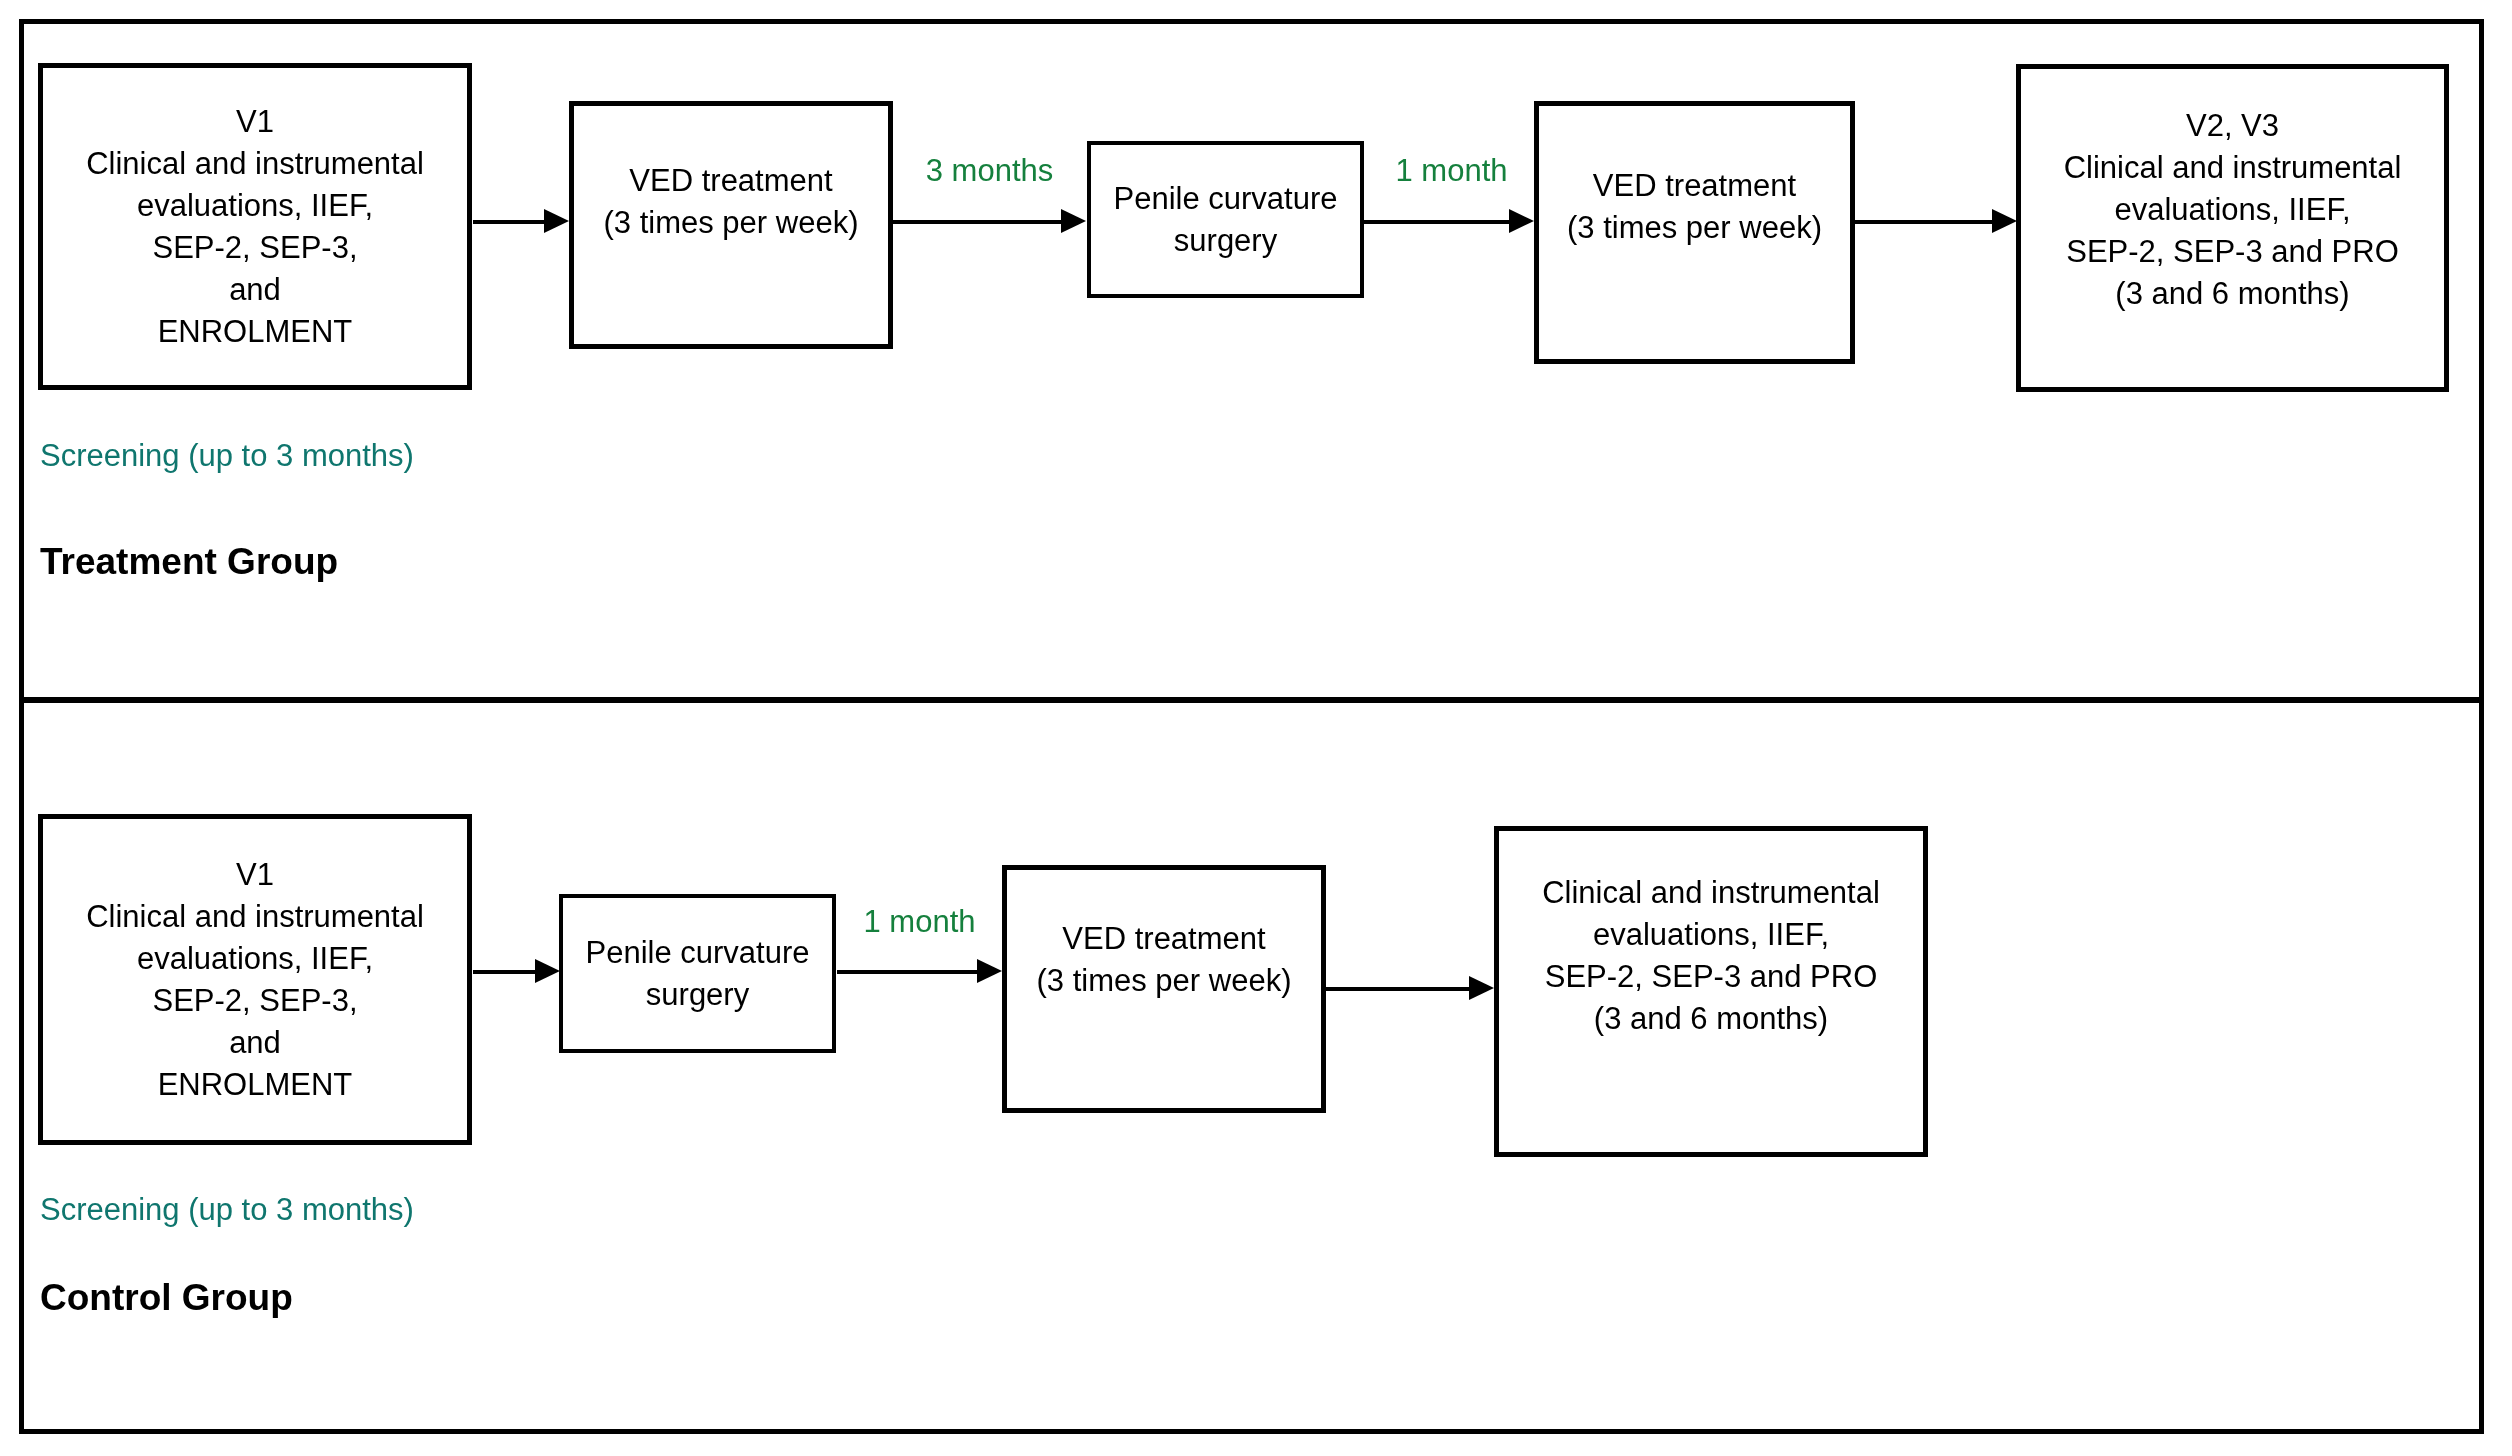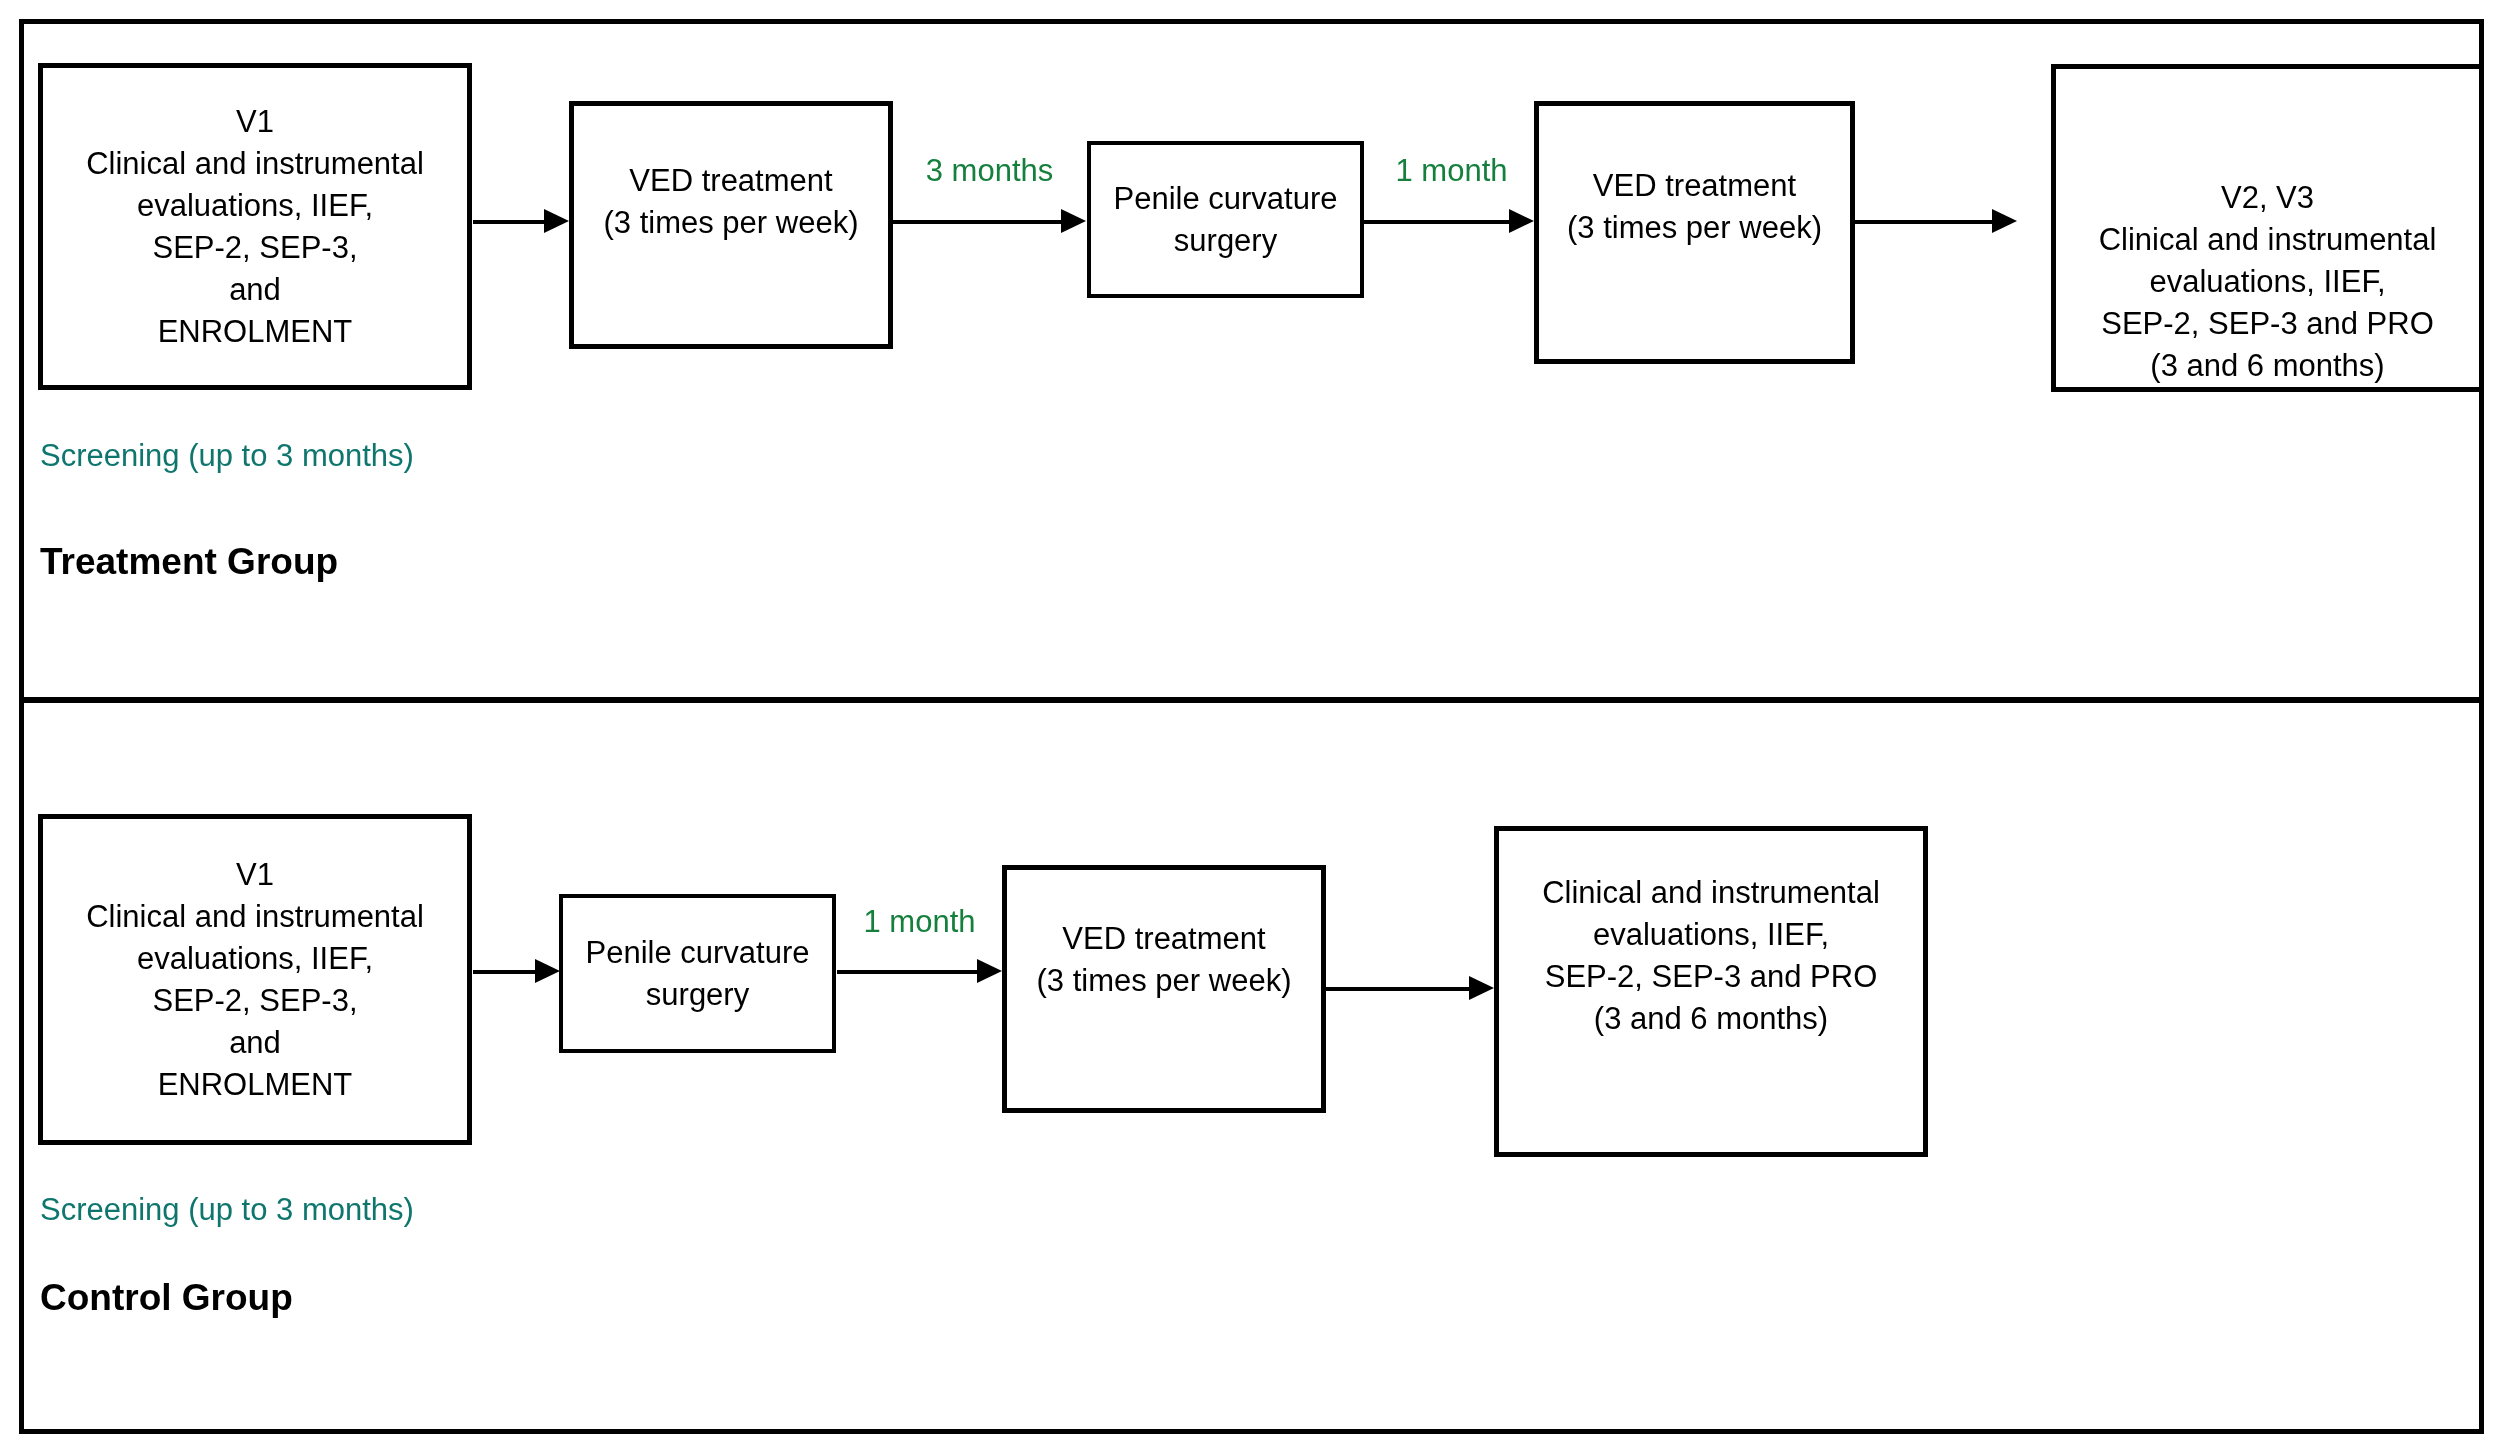"V2, V3" #t-outcome { justify-content: flex-end -> flex-start; margin-left: 35px -> none }
